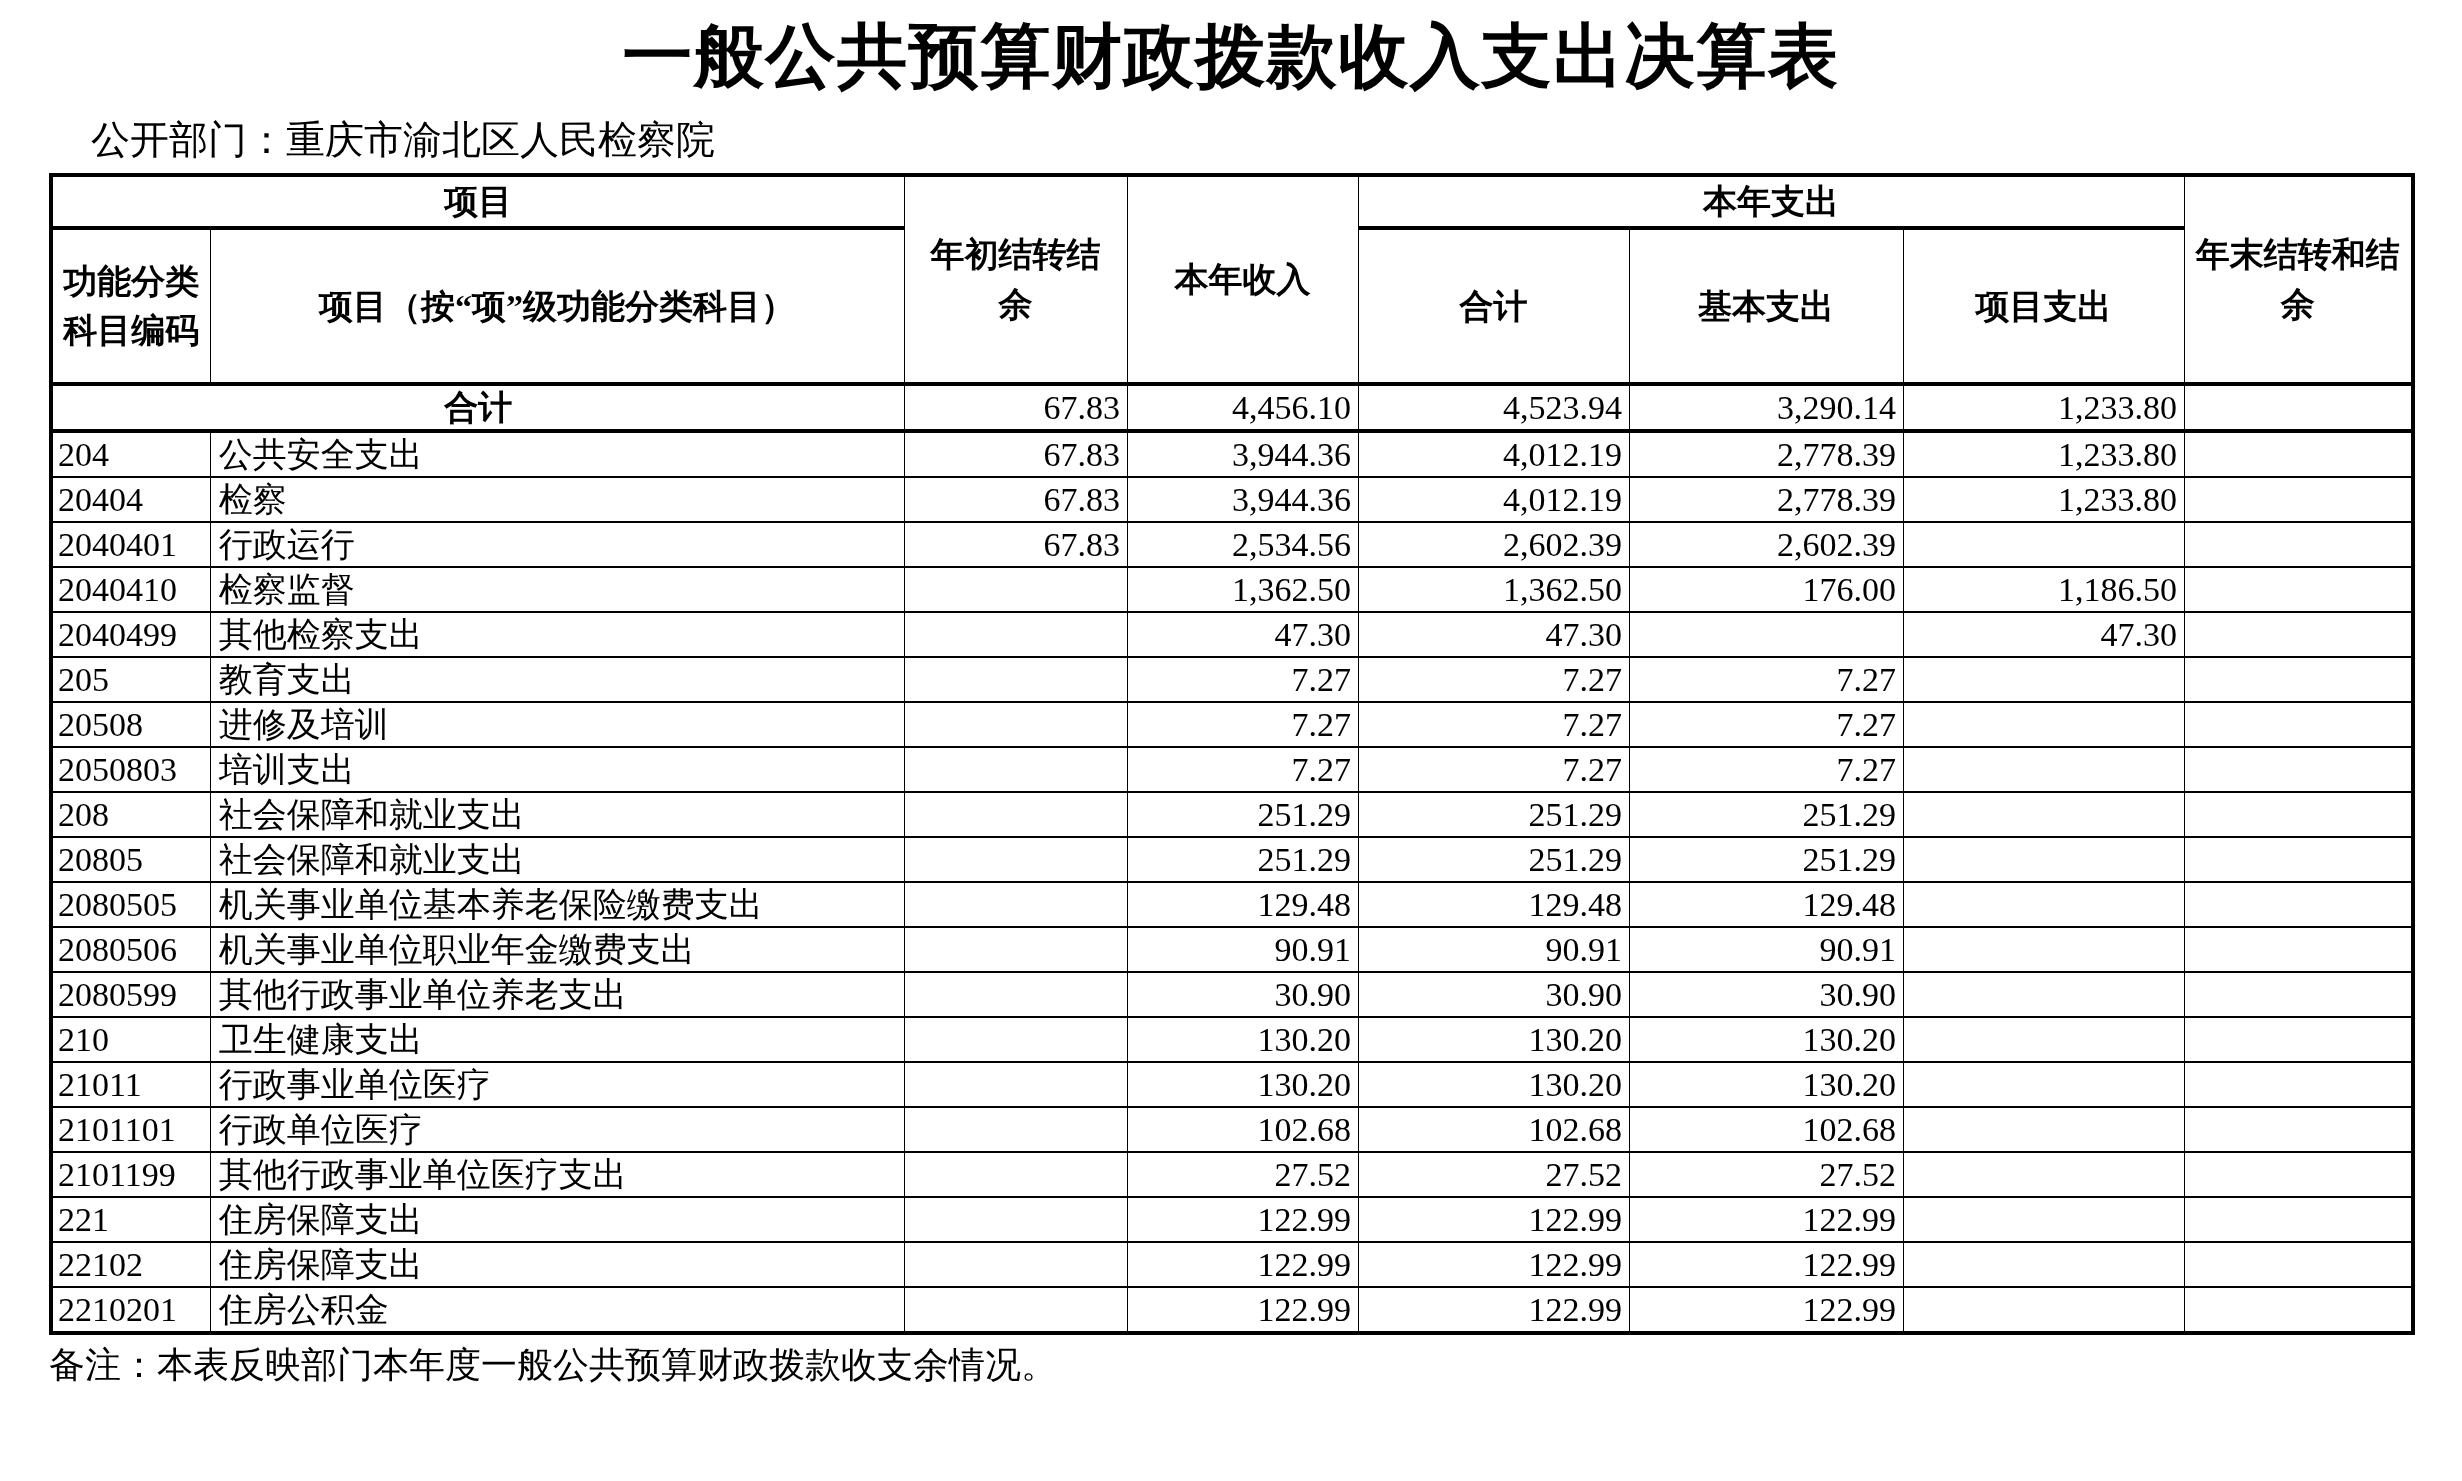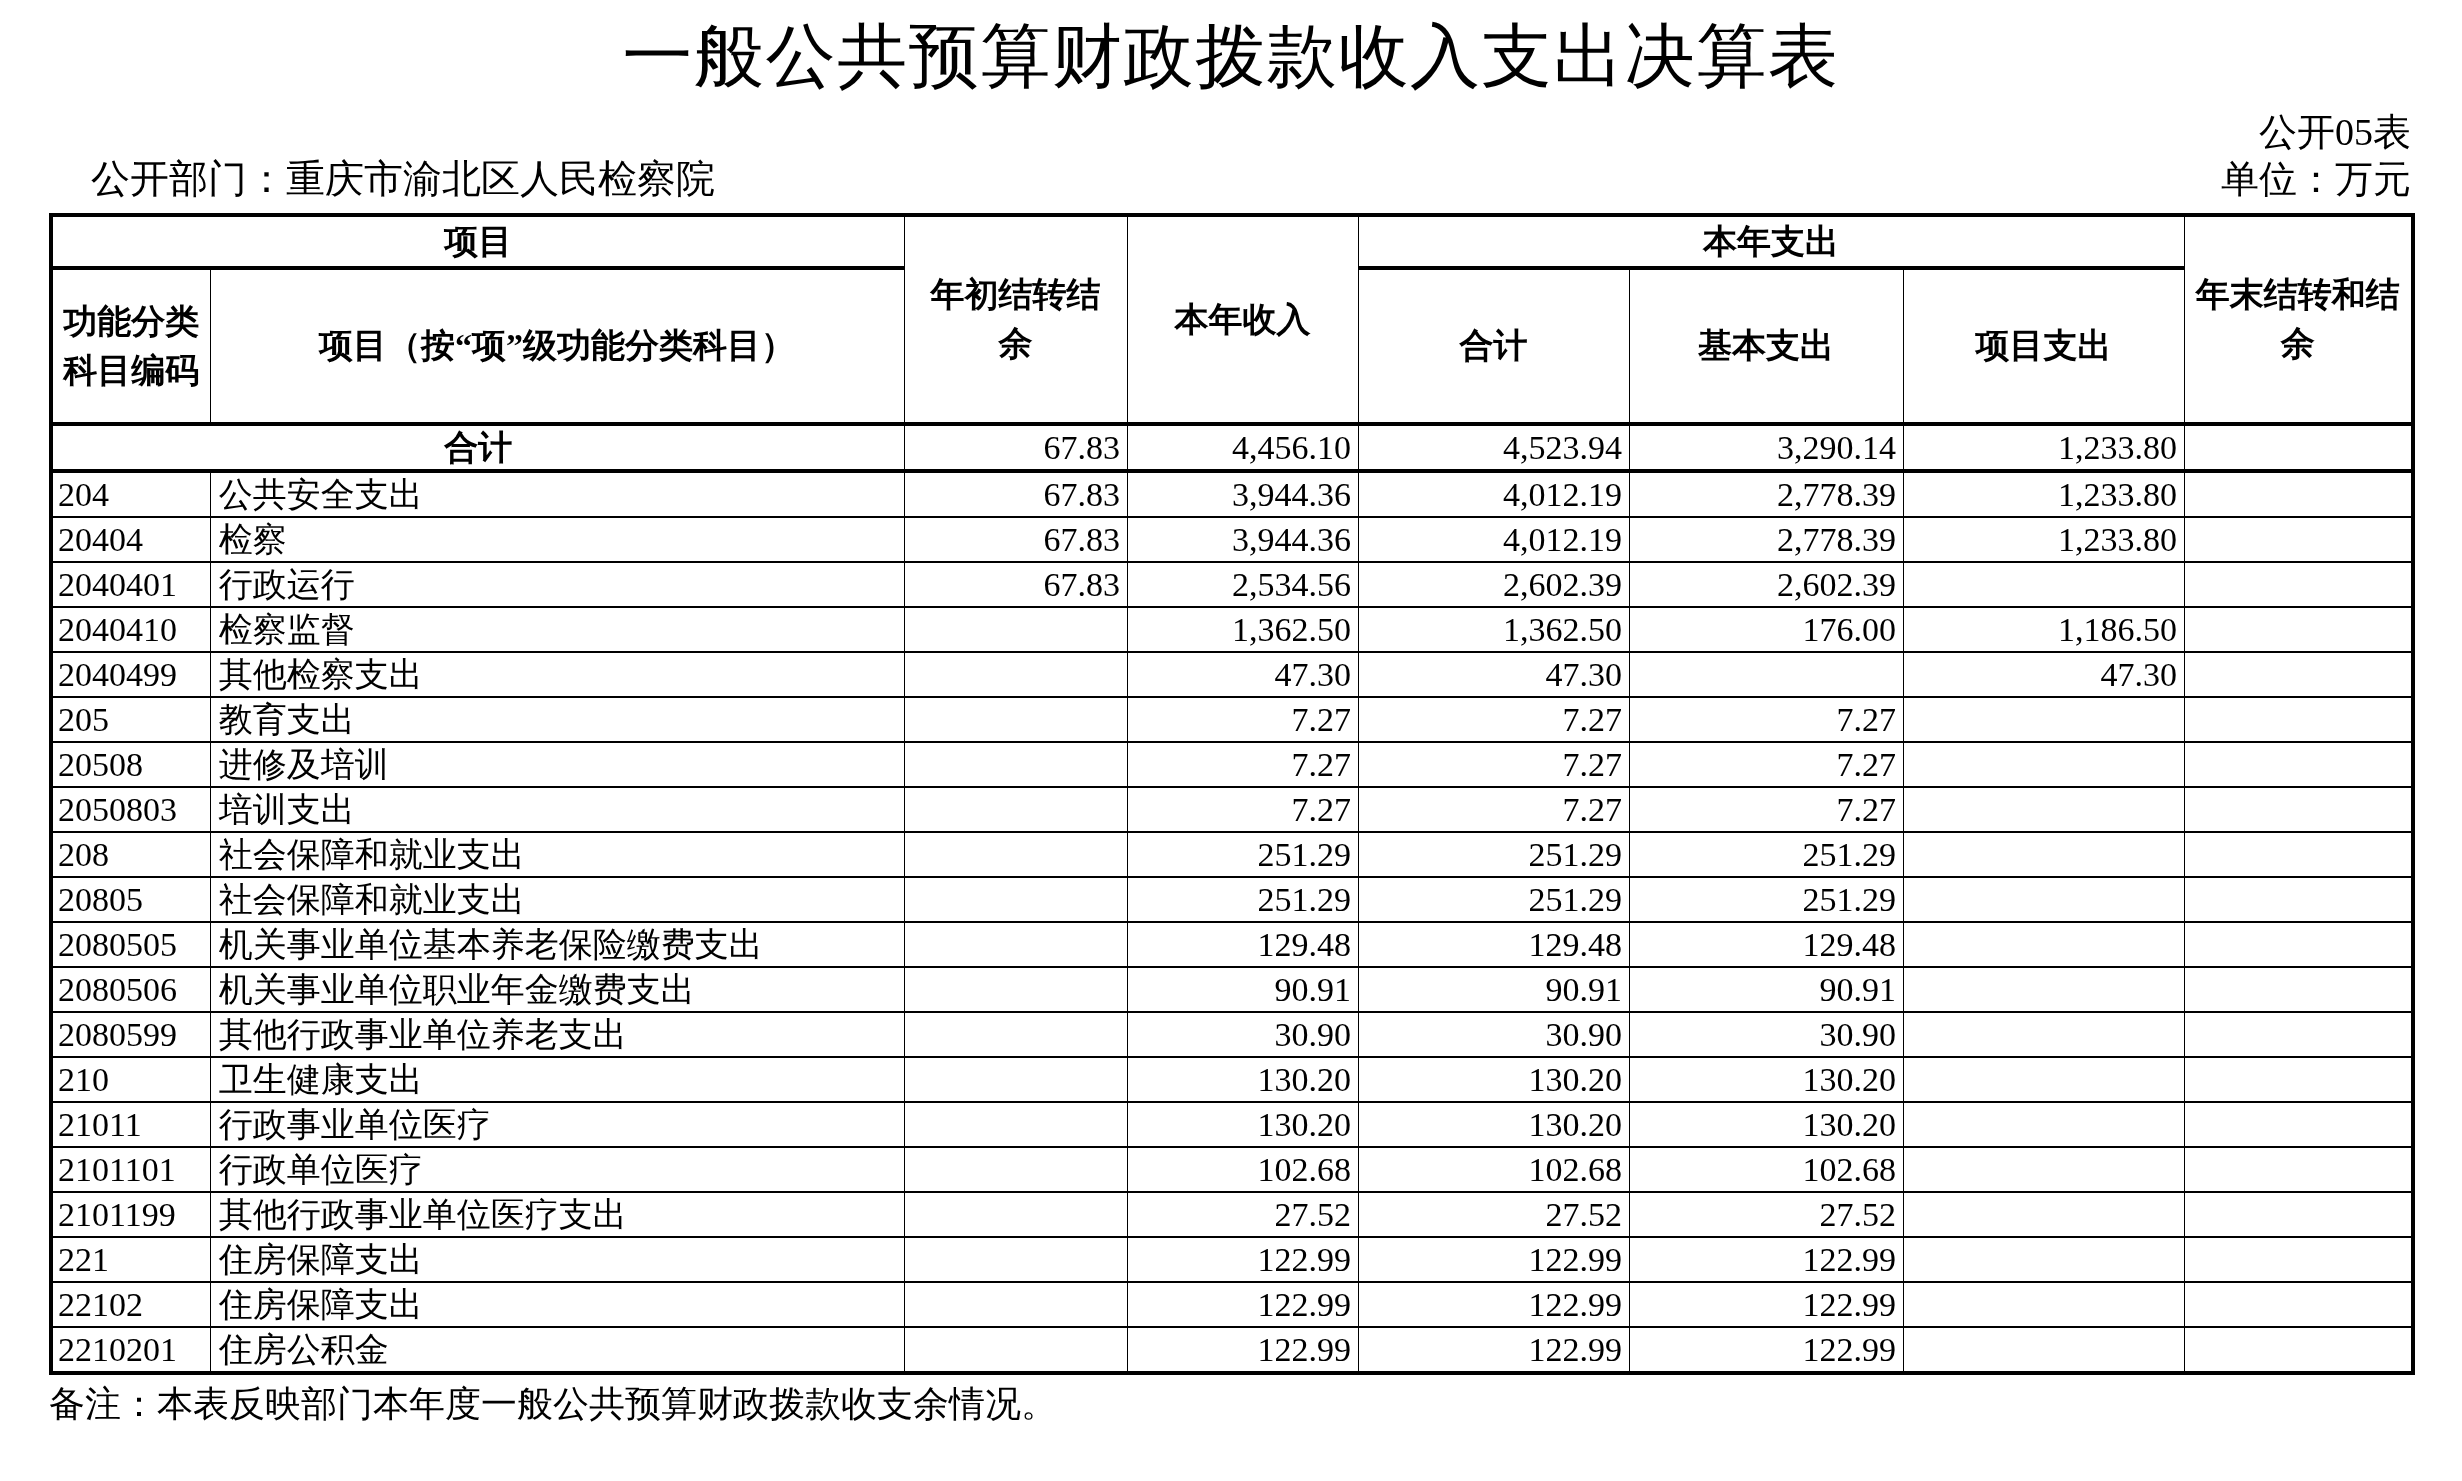"一般公共预算财政拨款收入支出决算表" .title { font-weight: normal -> bold; margin: 13px 0 8px 0 -> 13px 0 16px 0 }
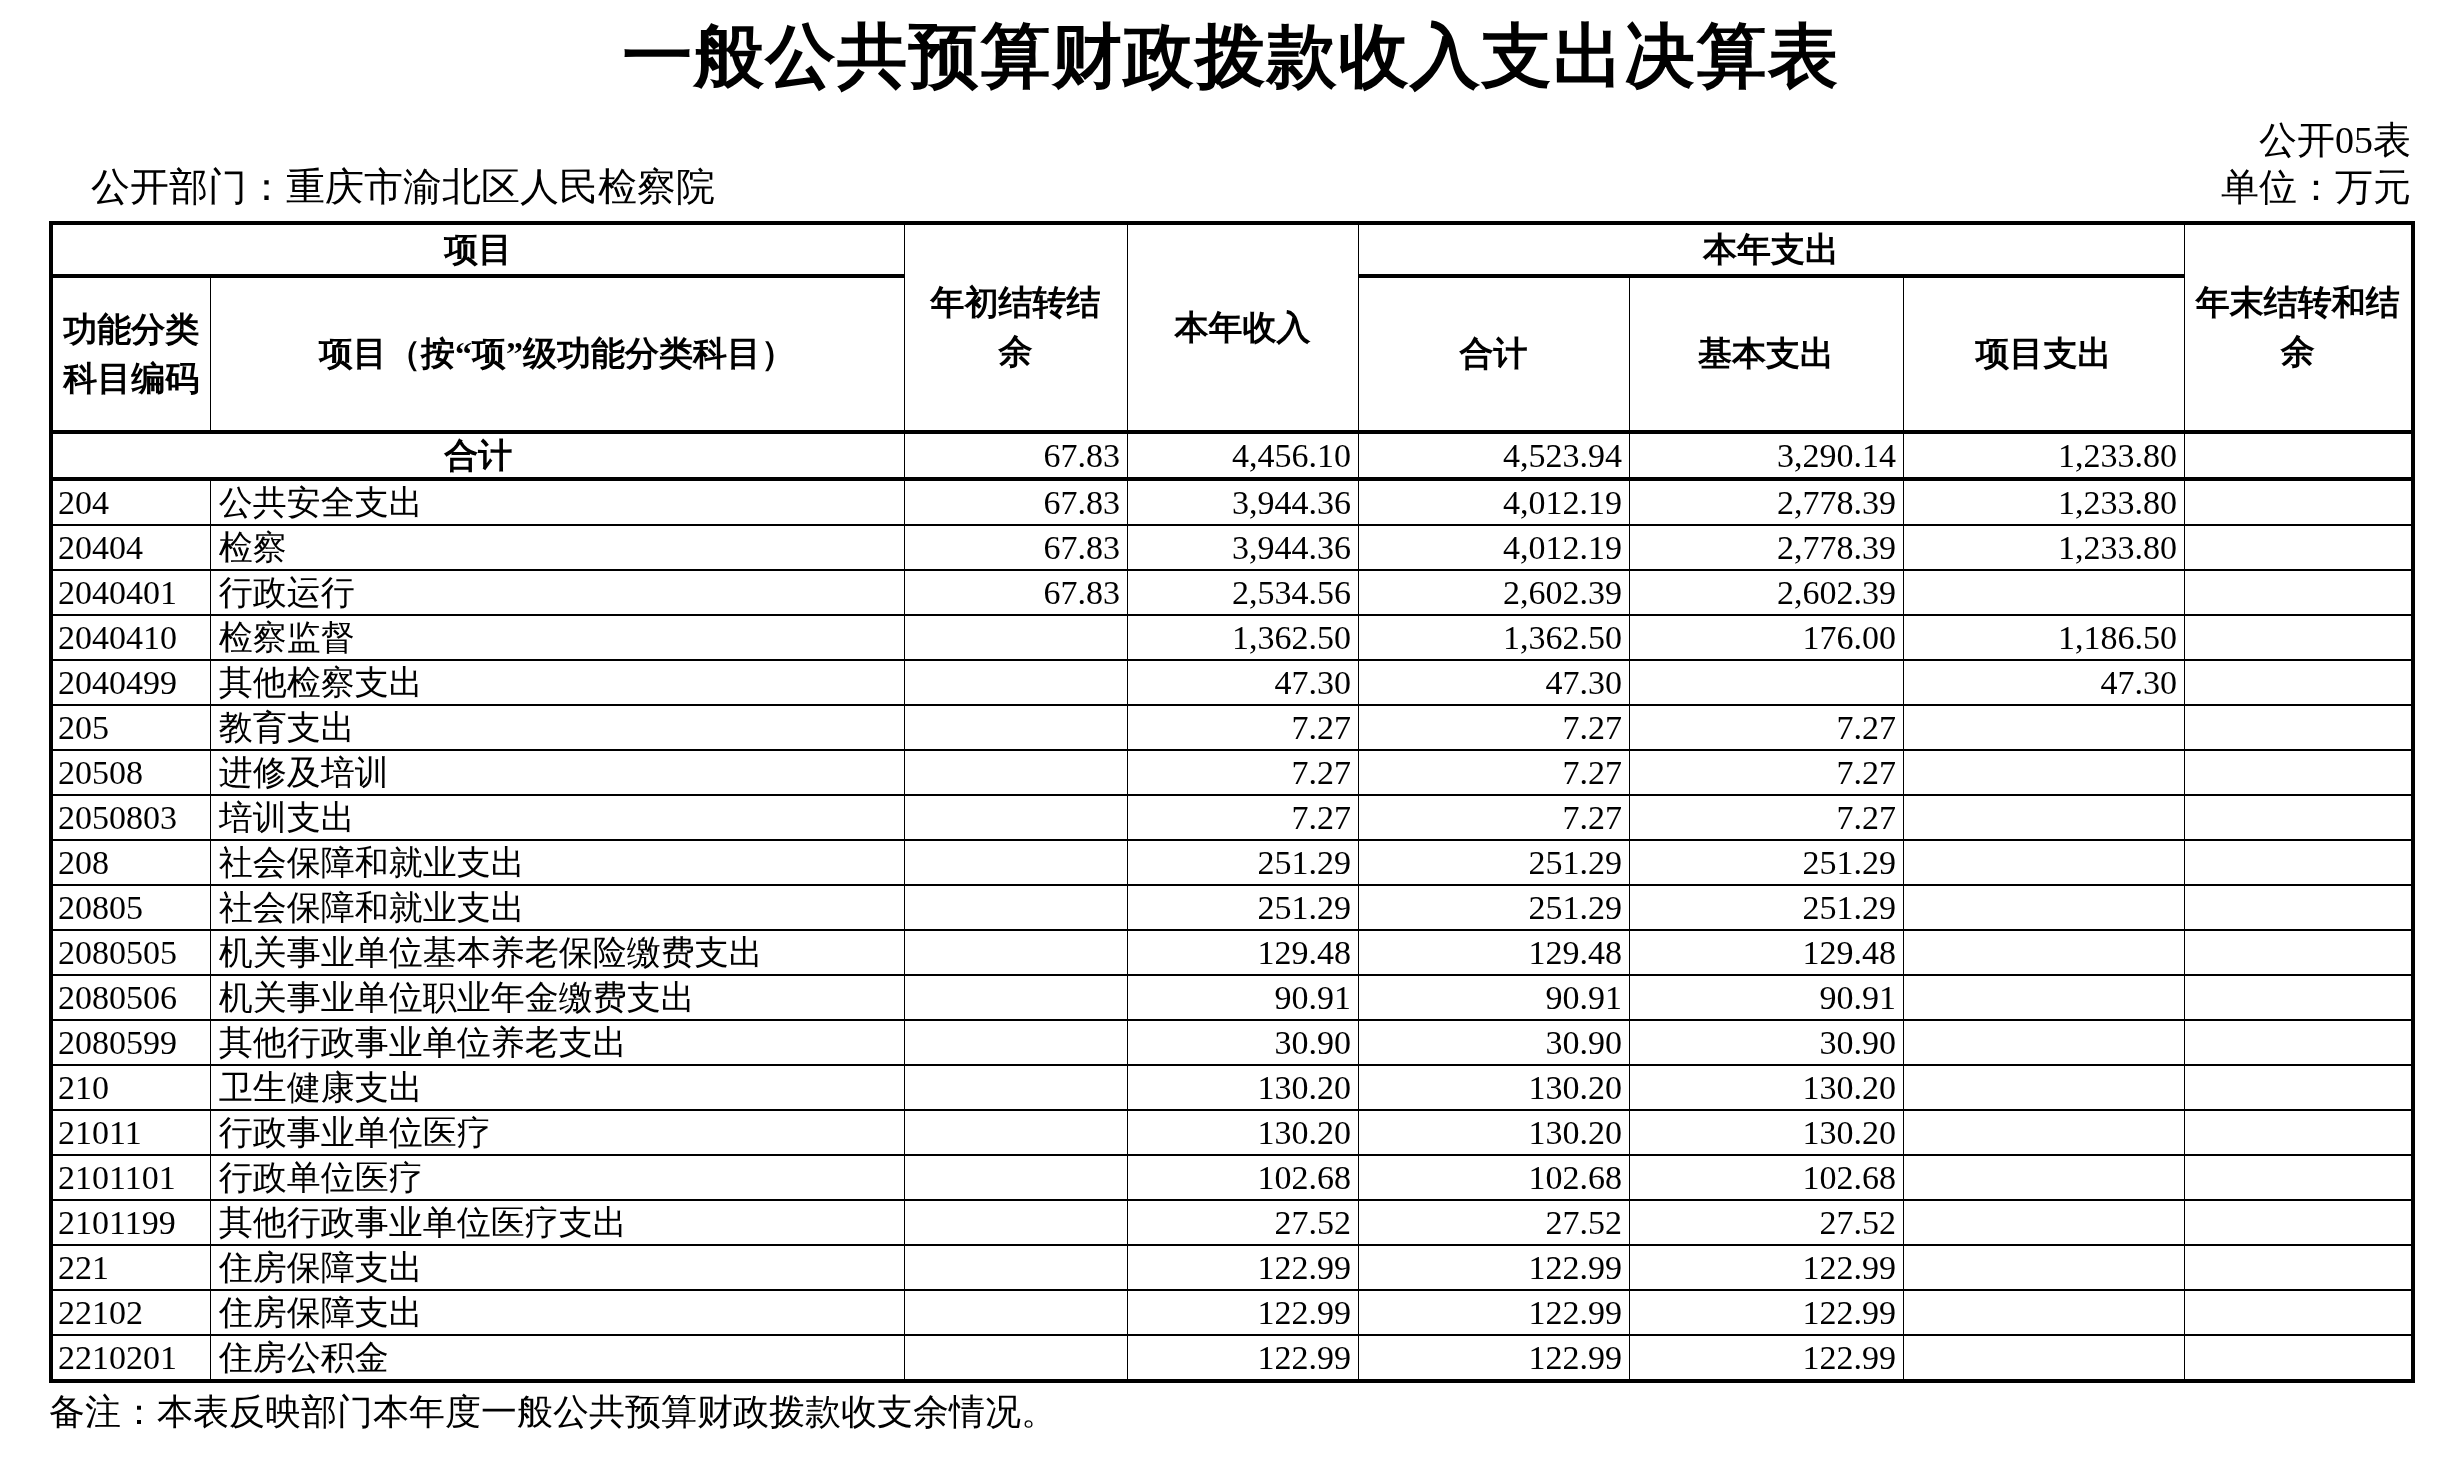"公开05表" div.meta-right { html: <div> <div>公开05表</div> <div>单位：万元</div> </div> -> none }
